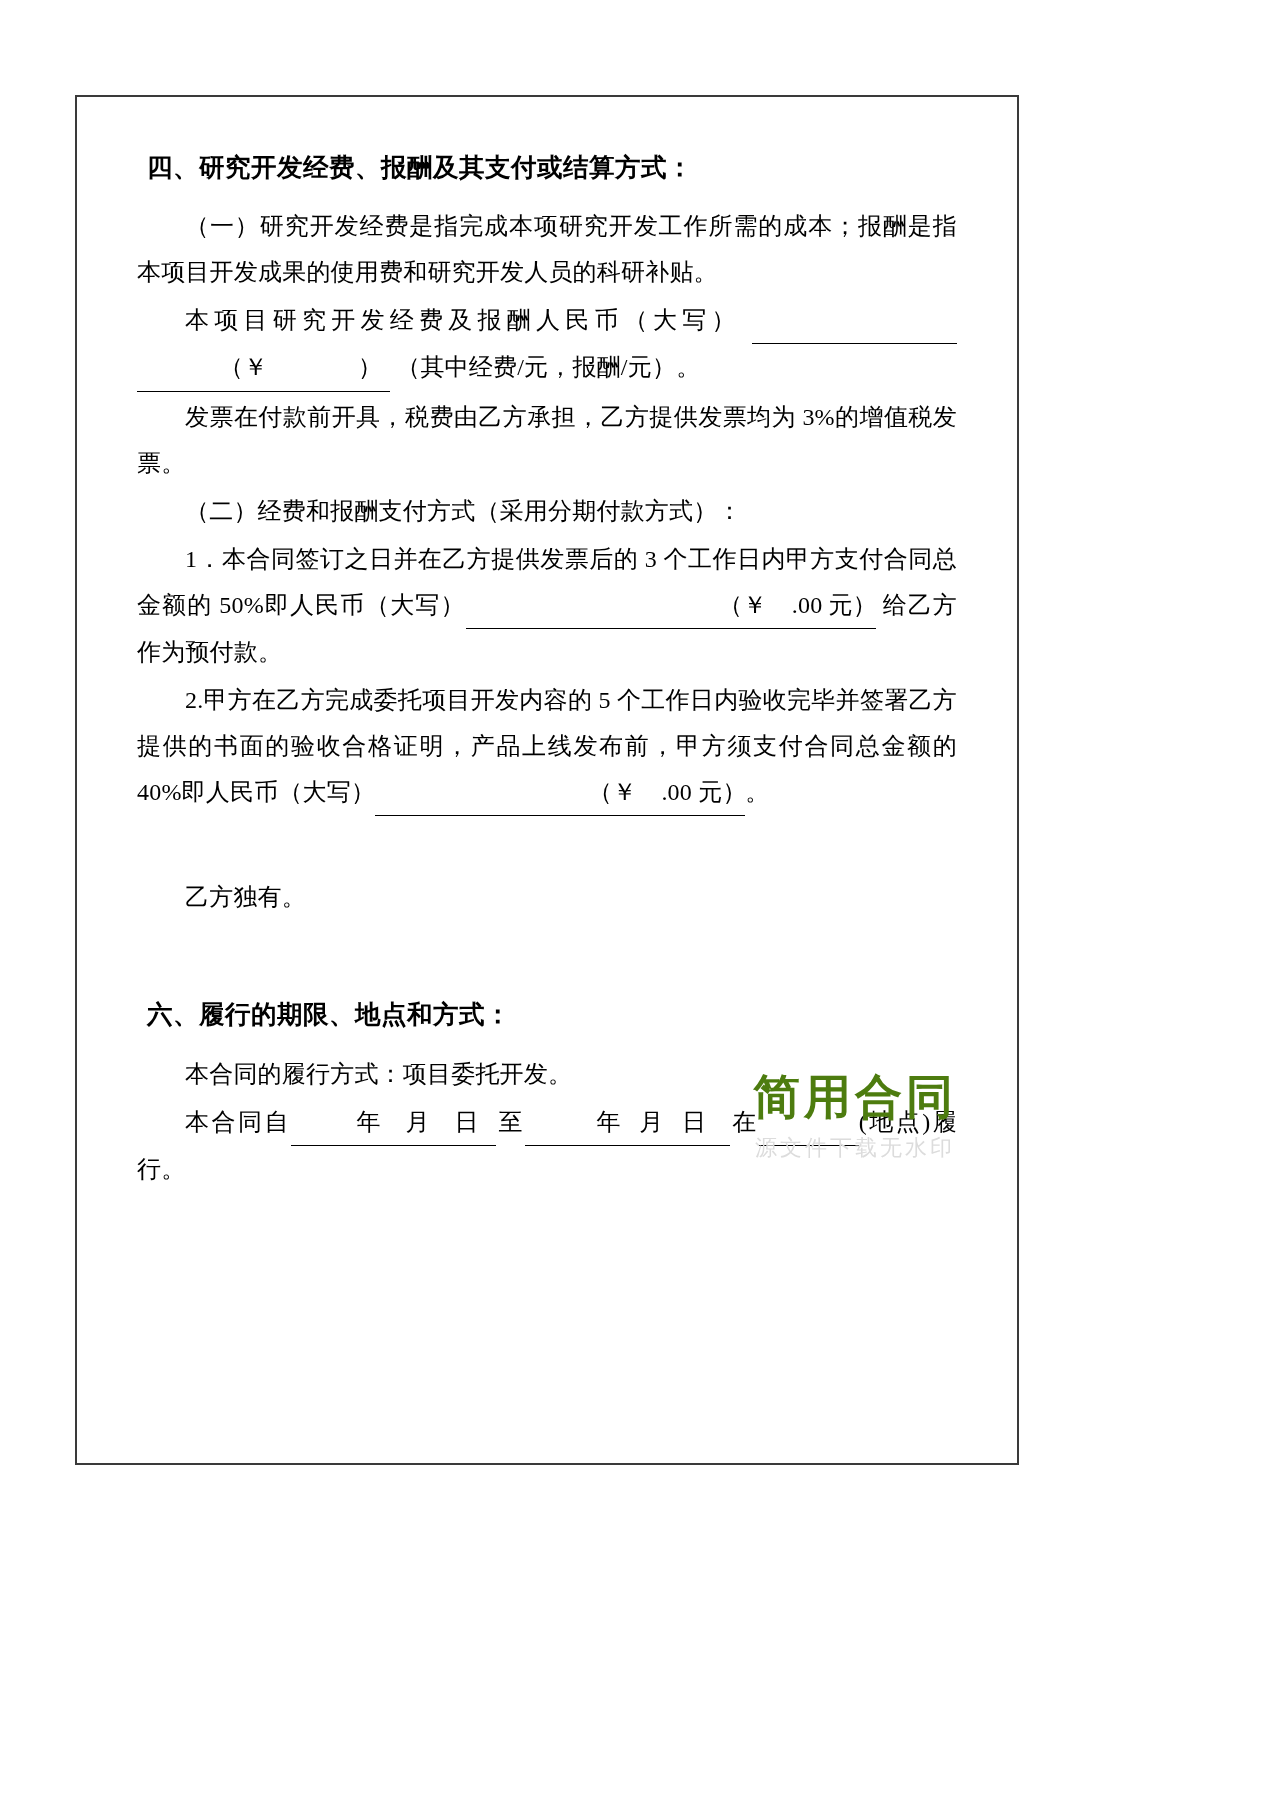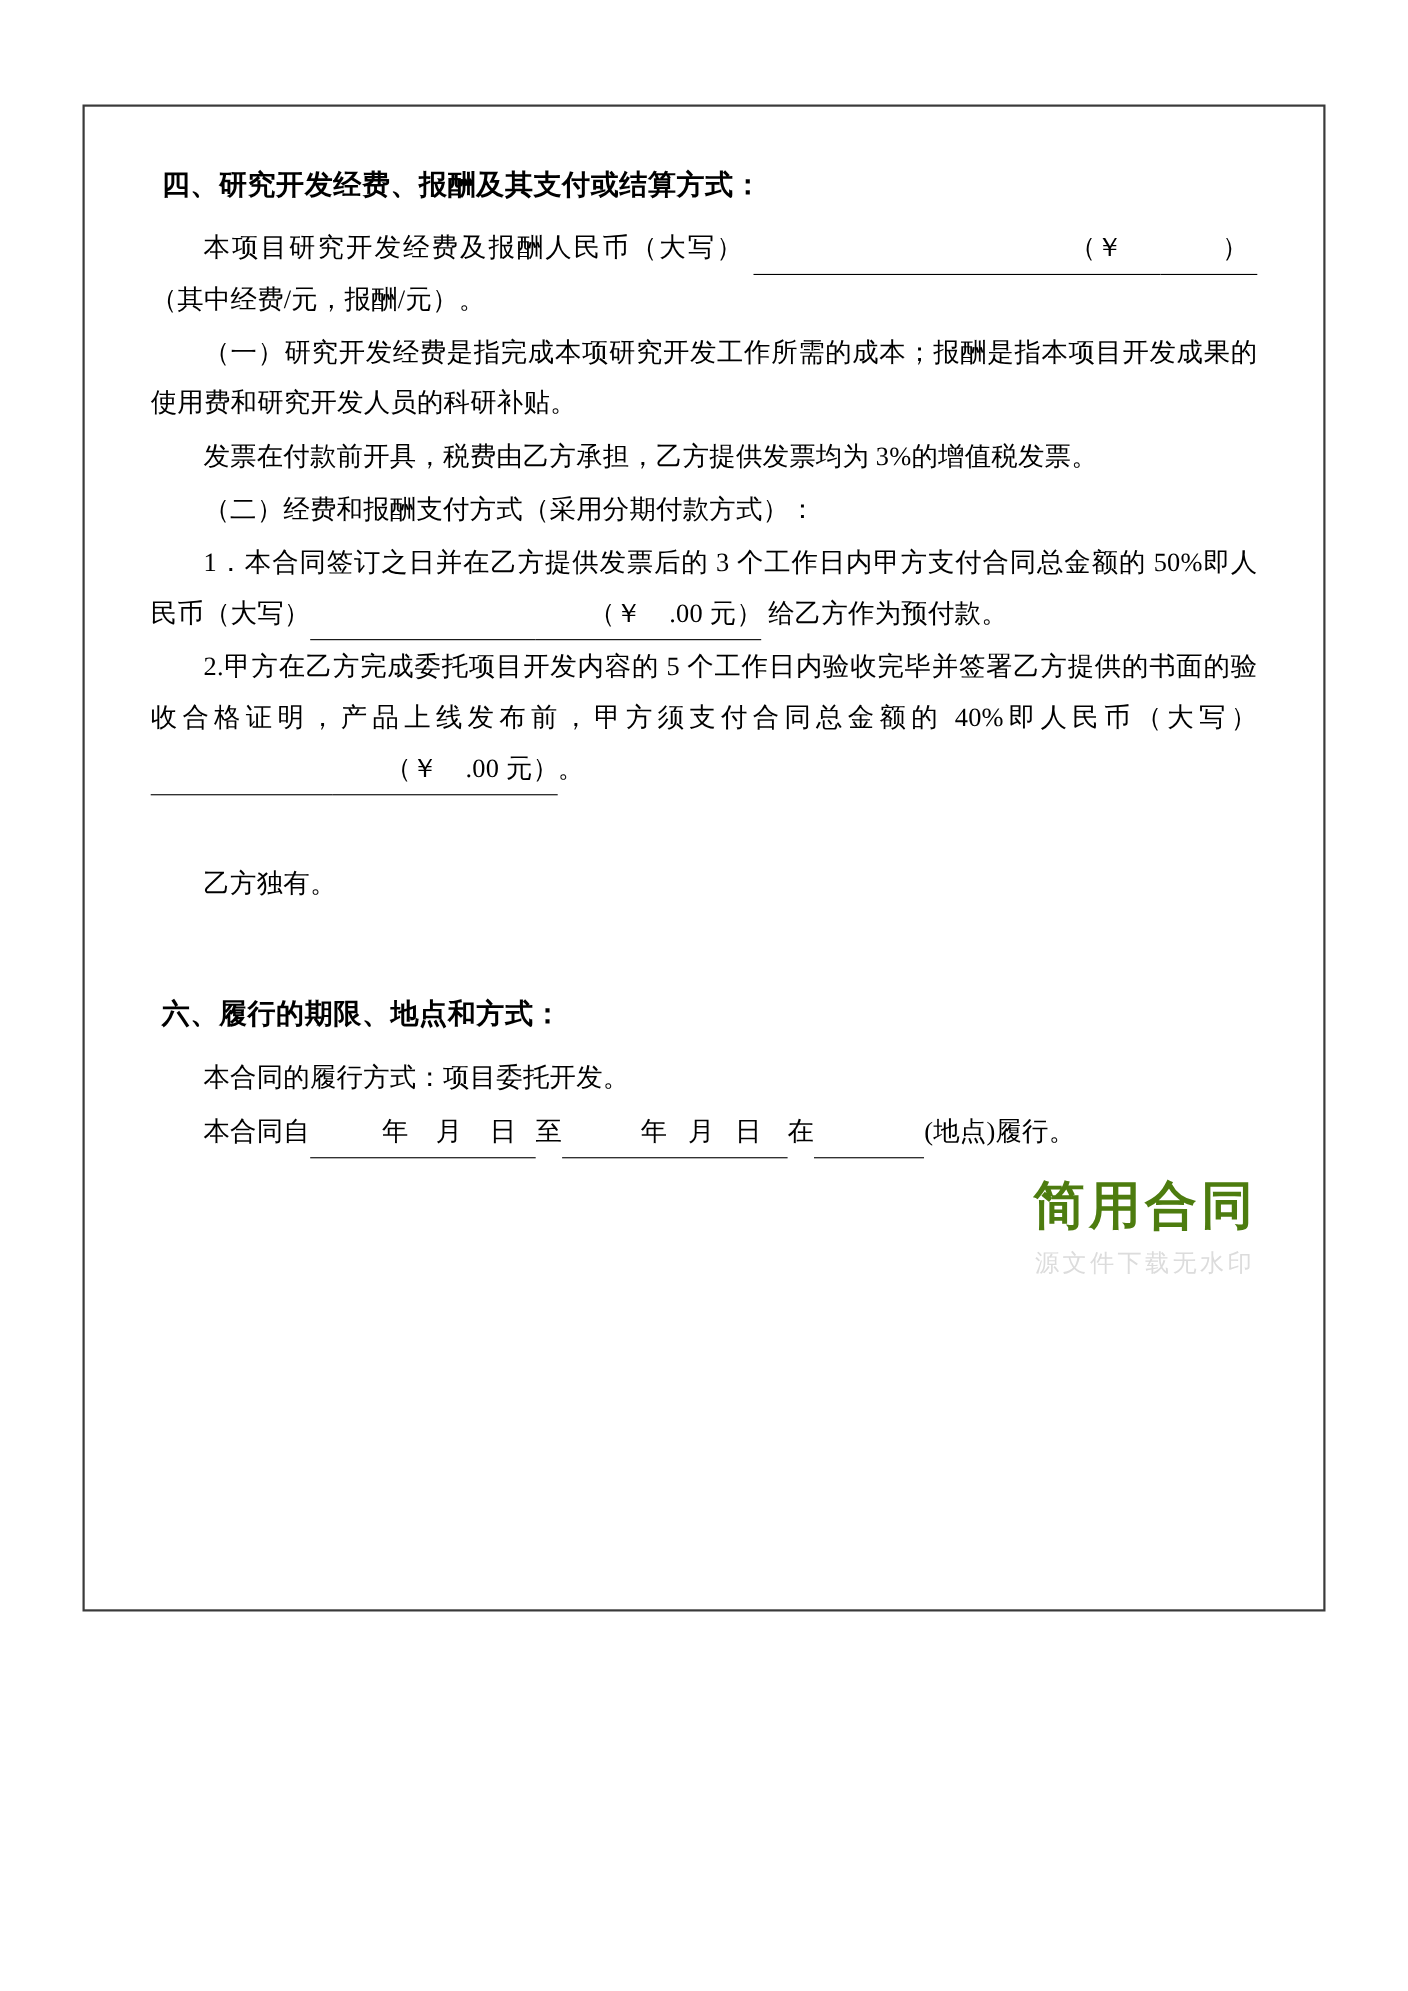"四、研究开发经费、报酬及其支付或结算方式：" .page { width: 1130px -> 944px }
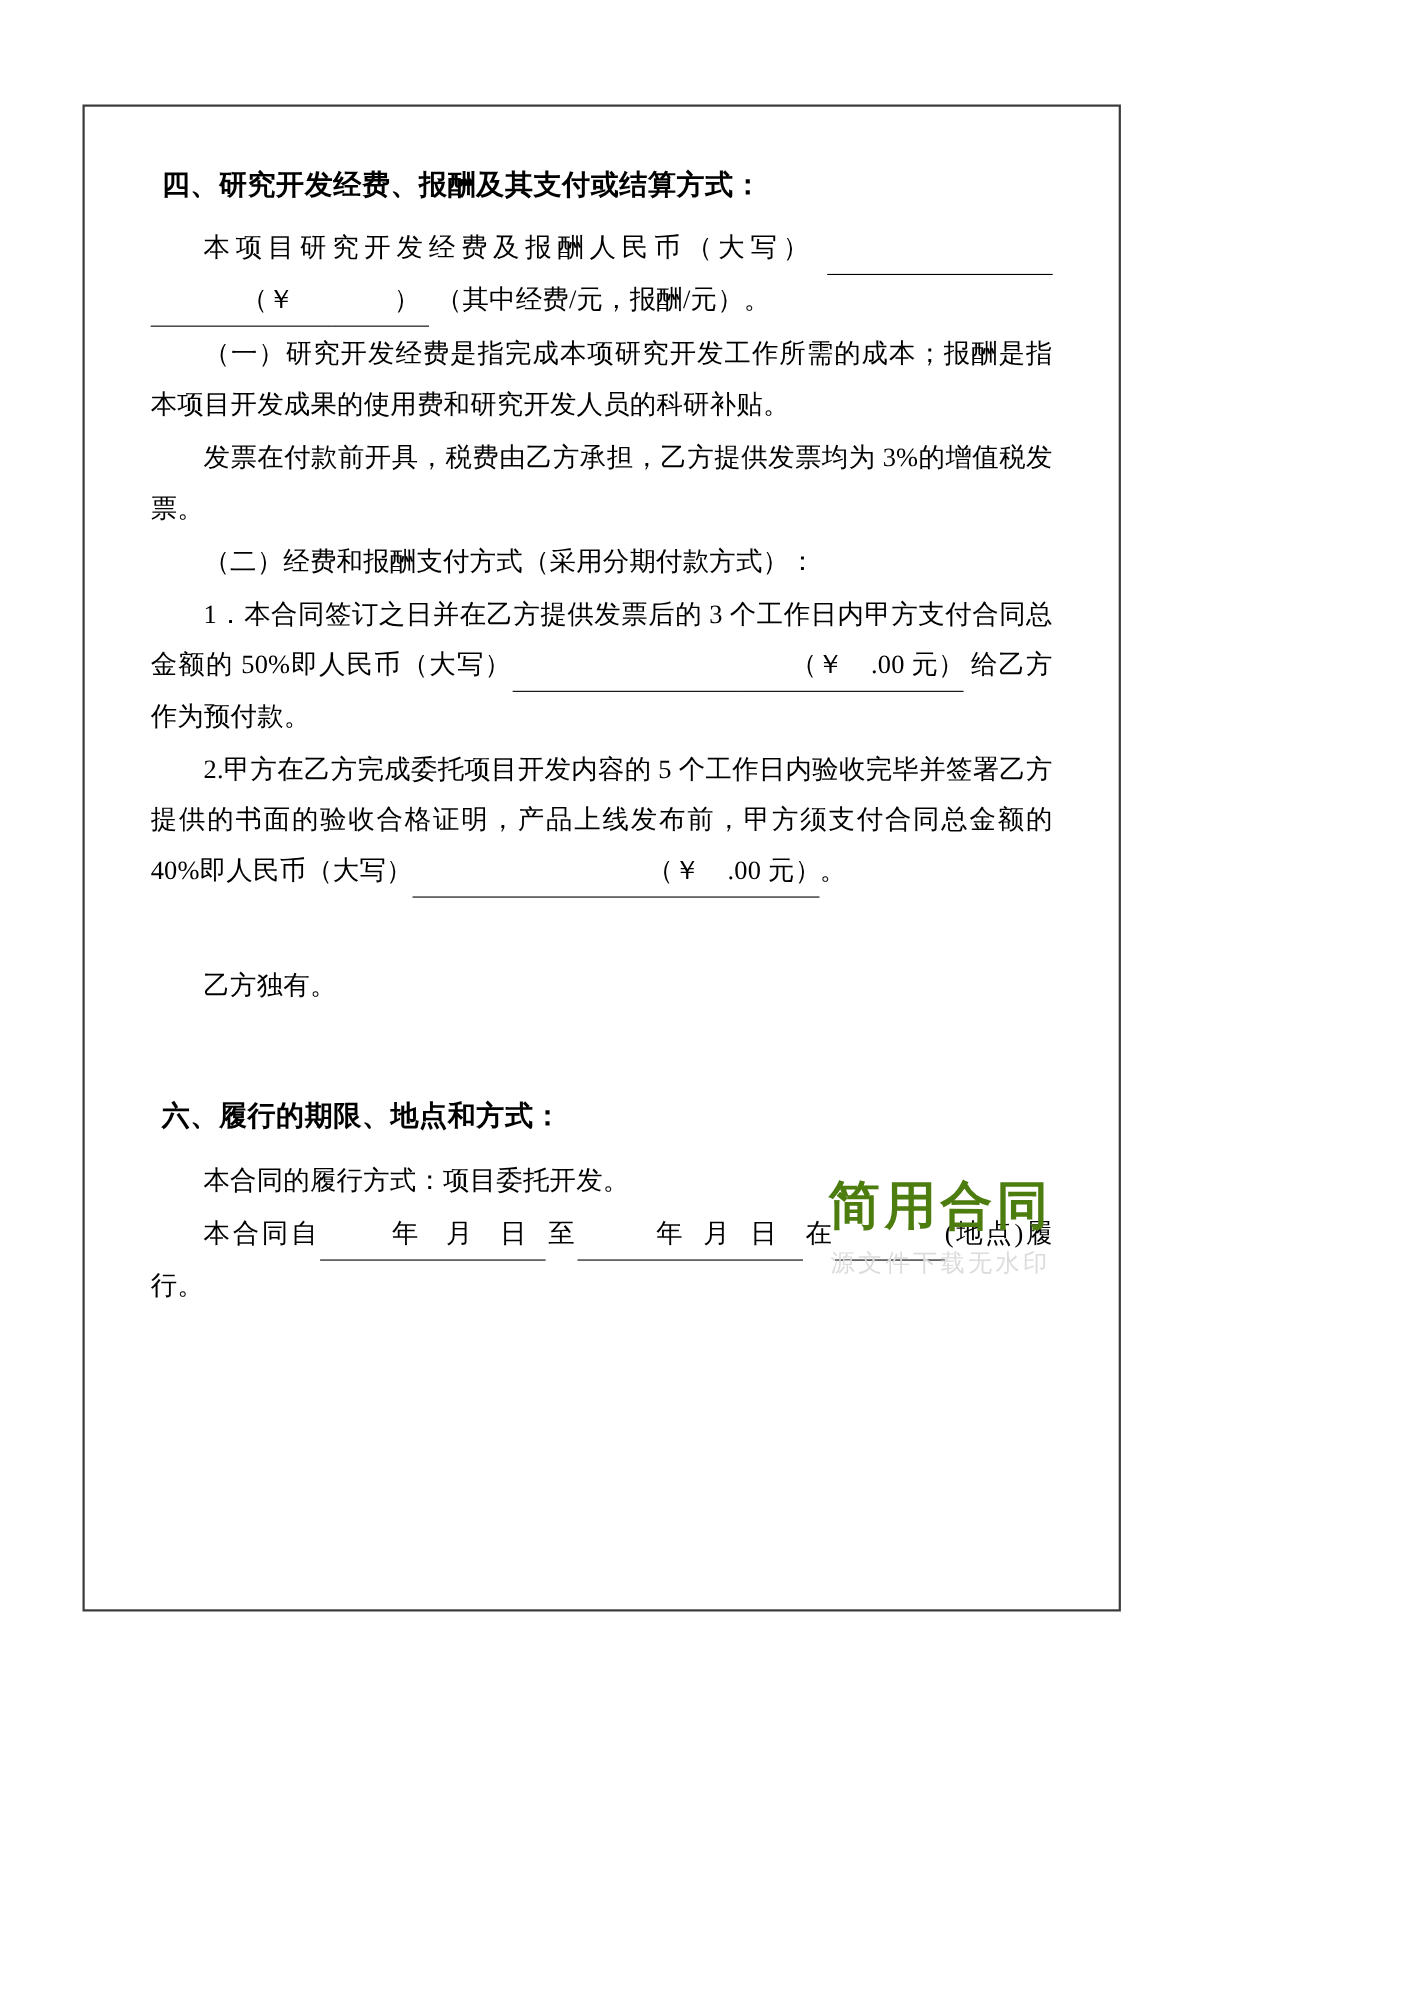"本项目研究开发经费及报酬人民币（大写） （￥ ） （其中经费/元，报酬/元）。" div.para { order: before "（一）研究开发经费是指完成本项研究开发工作所需的成本；报酬是指本项目开发成果的使" -> after "（一）研究开发经费是指完成本项研究开发工作所需的成本；报酬是指本项目开发成果的使" }
